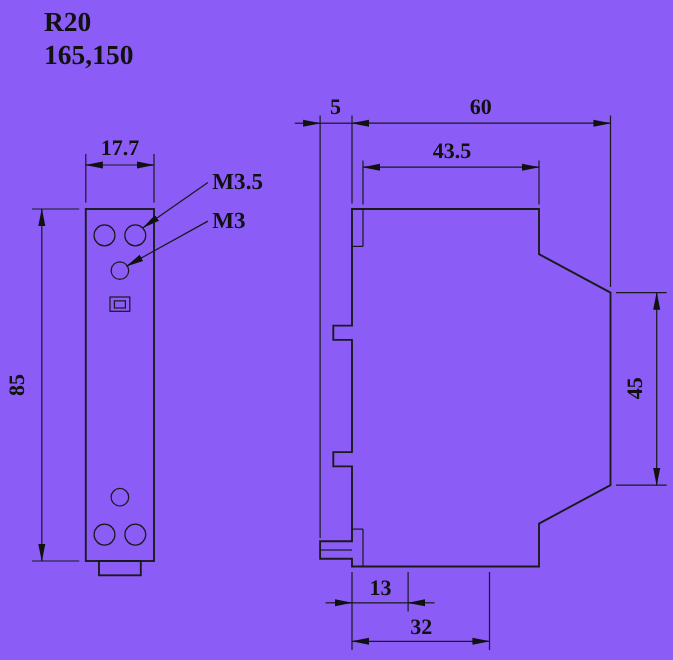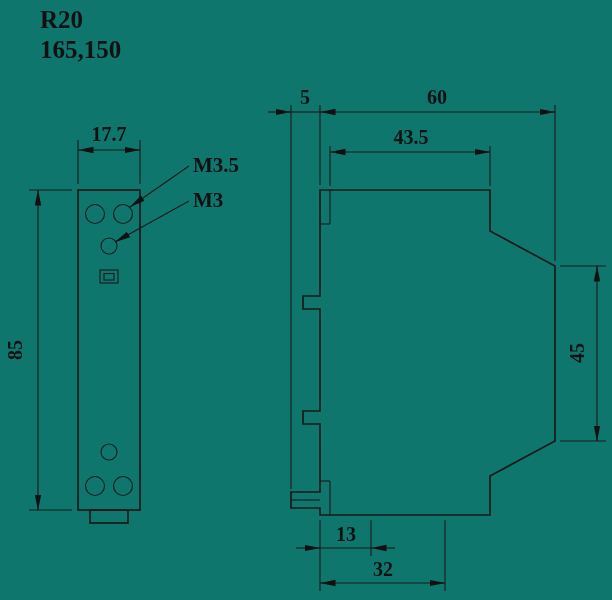"R20" .page { background: #0f766e -> #8b5cf6 }
